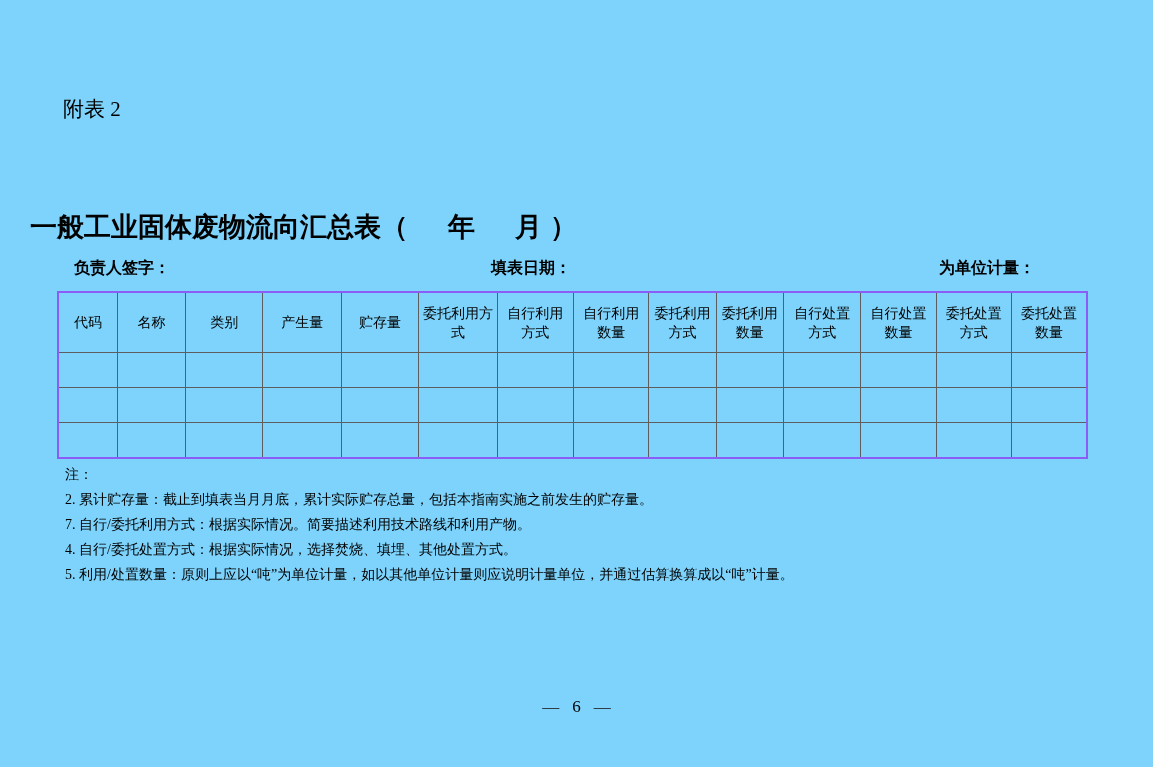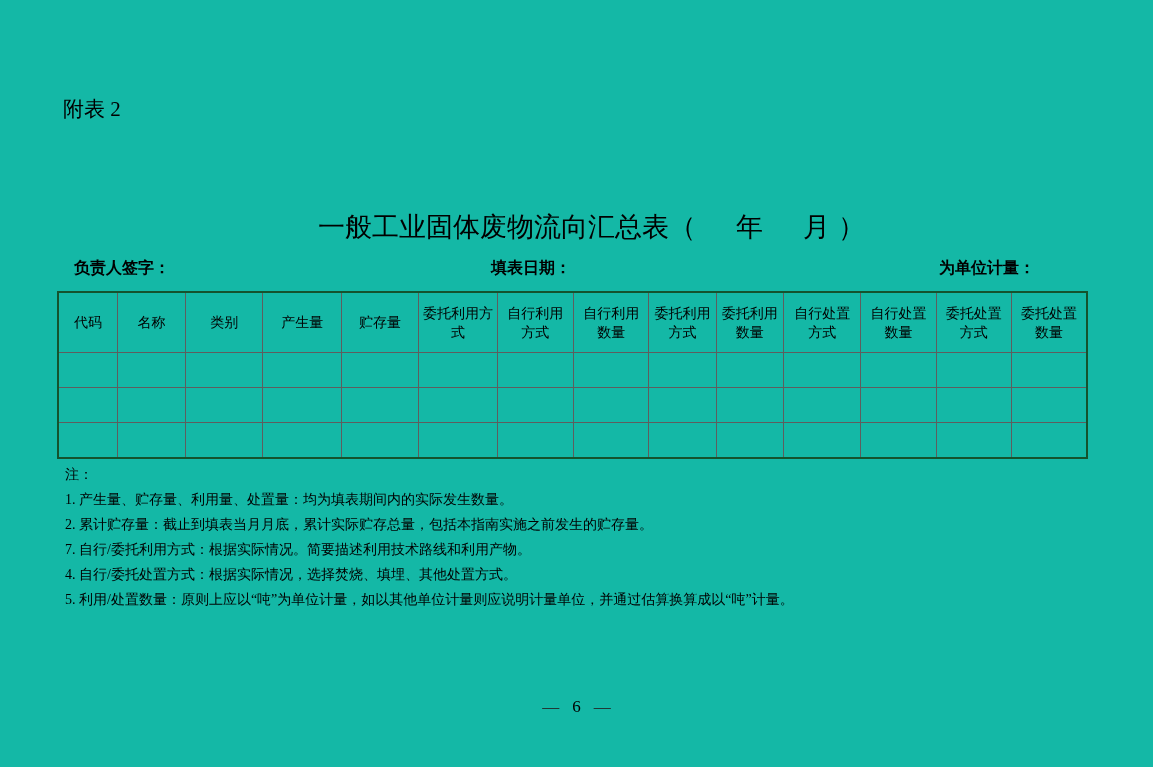"附表 2" .page { background: #14b8a6 -> #7dd3fc }
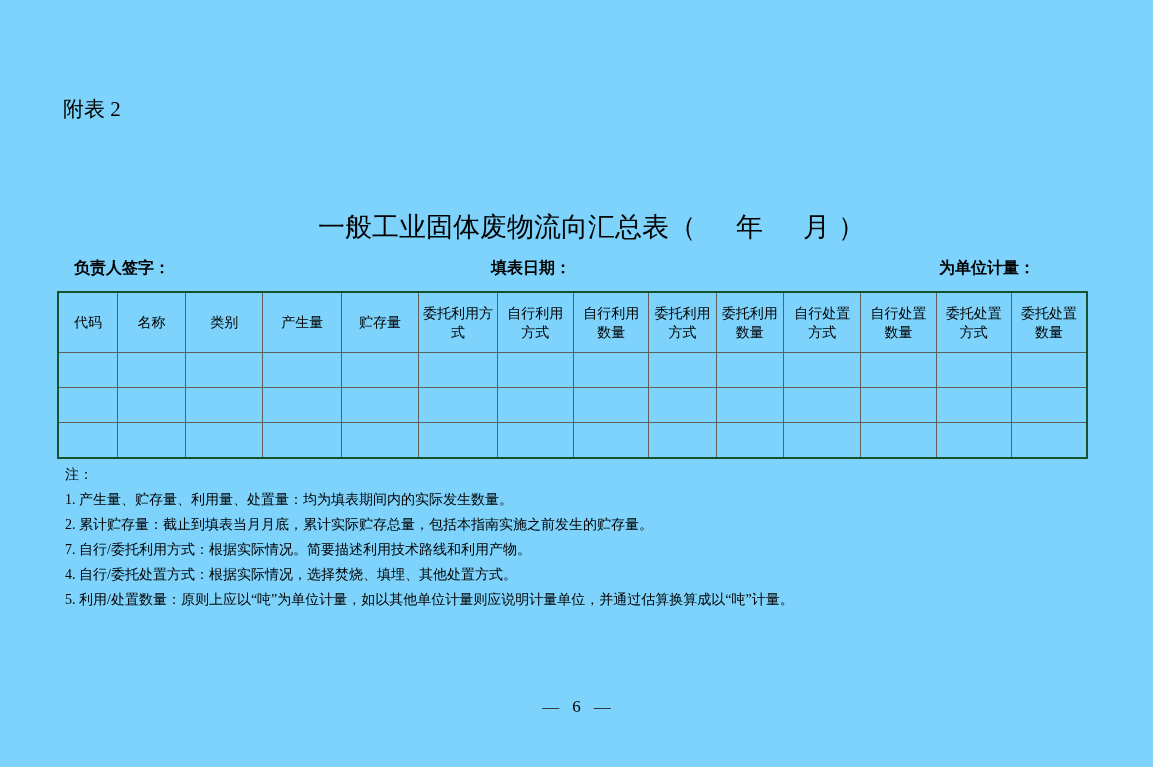"一般工业固体废物流向汇总表（ 年 月 ）" .doc-title { font-weight: normal -> bold; text-align: center -> left }
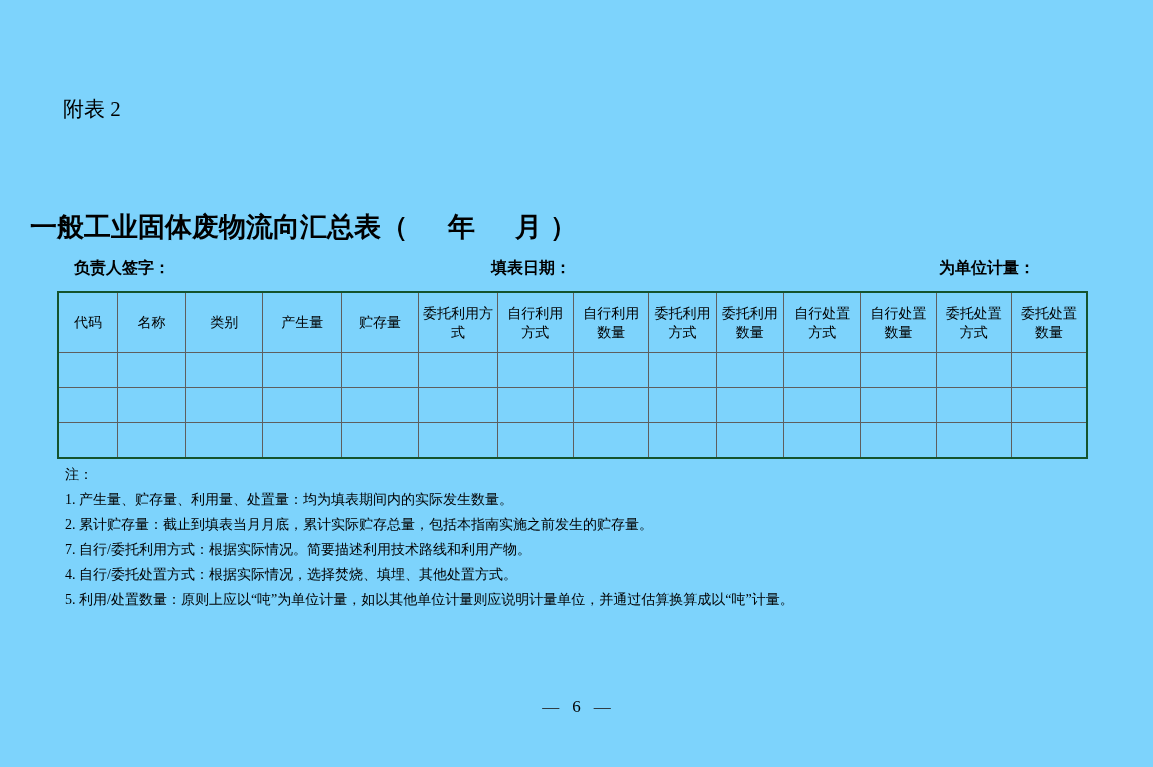"代码" table.form-table { border: 2px solid #14532d -> 2px solid #8b5cf6 }
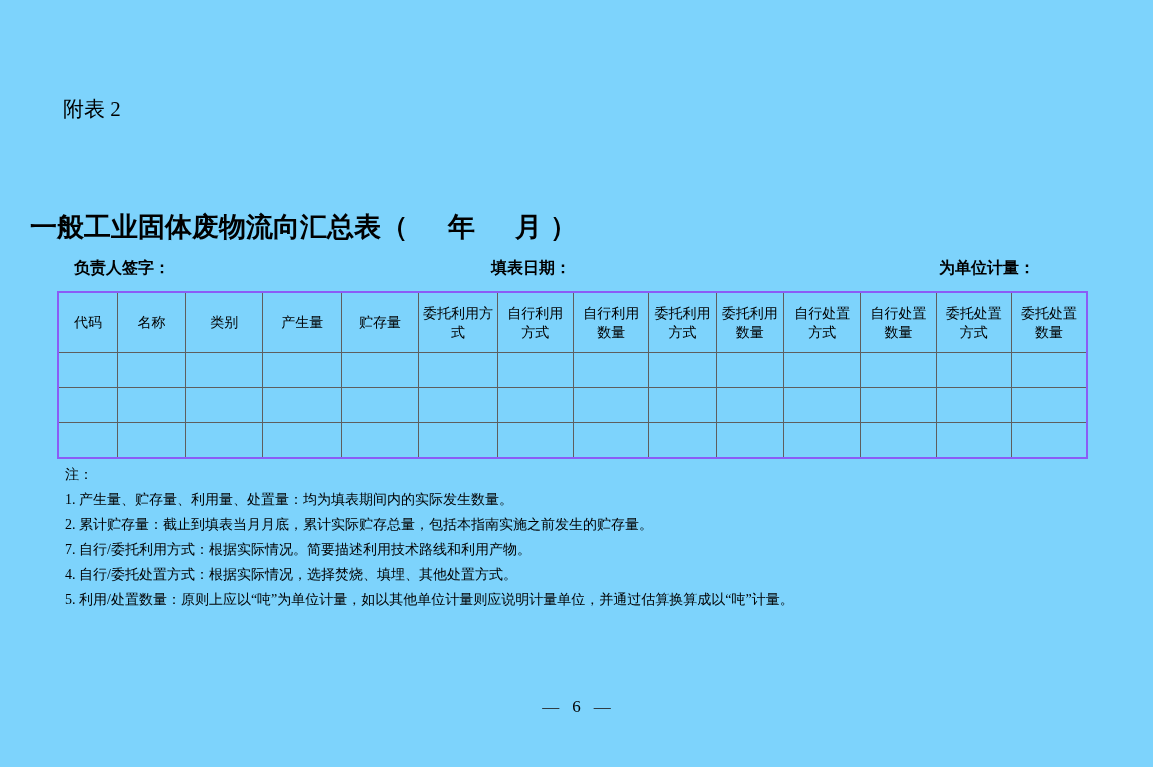"1. 产生量、贮存量、利用量、处置量：均为填表期间内的实际发生数量。" div.note-line { html: <div>1. 产生量、贮存量、利用量、处置量：均为填表期间内的实际发生数量。</div> -> none }
